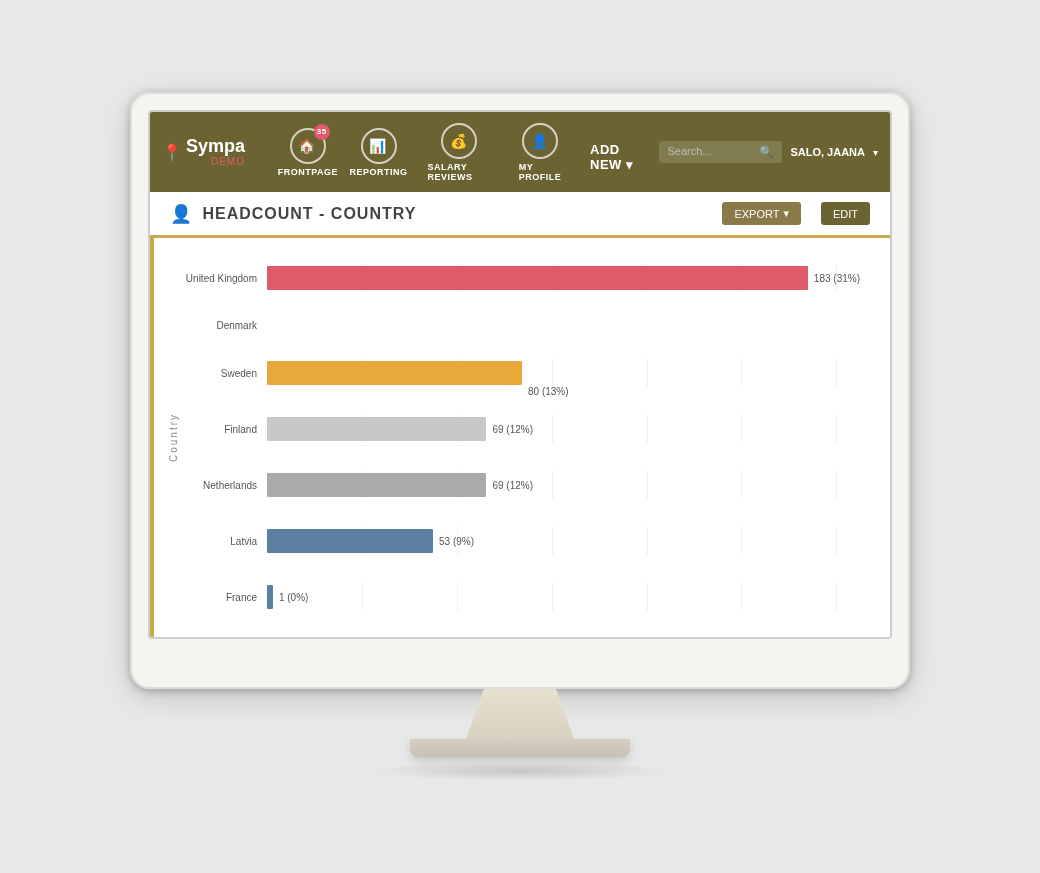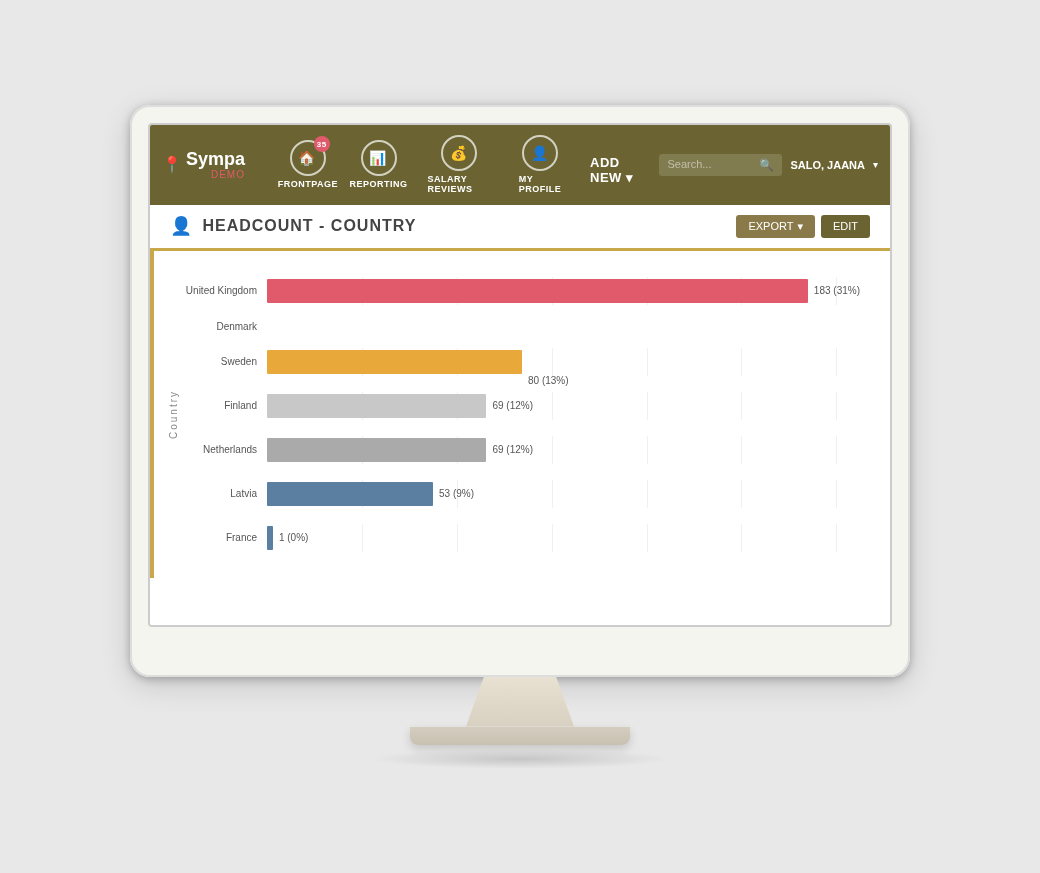"EXPORT" .header-actions { gap: 6px -> 20px }
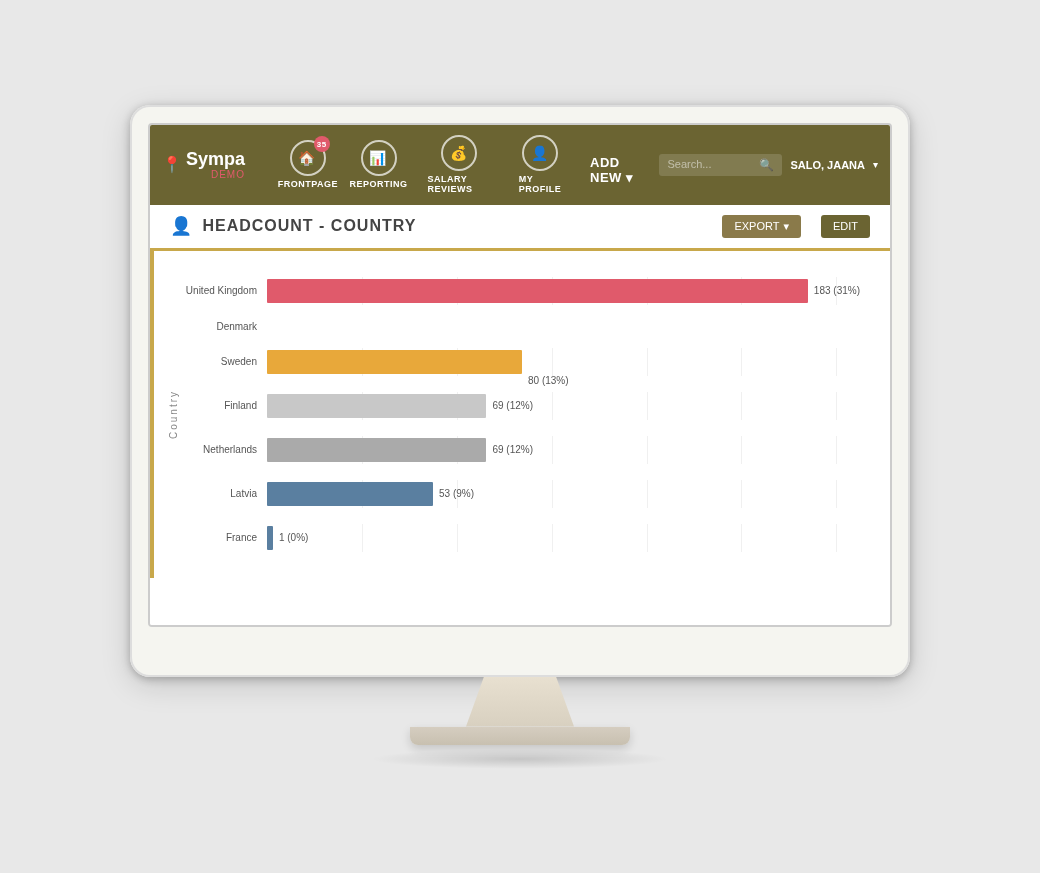"United Kingdom" .chart-bars { gap: 4px -> 16px }
